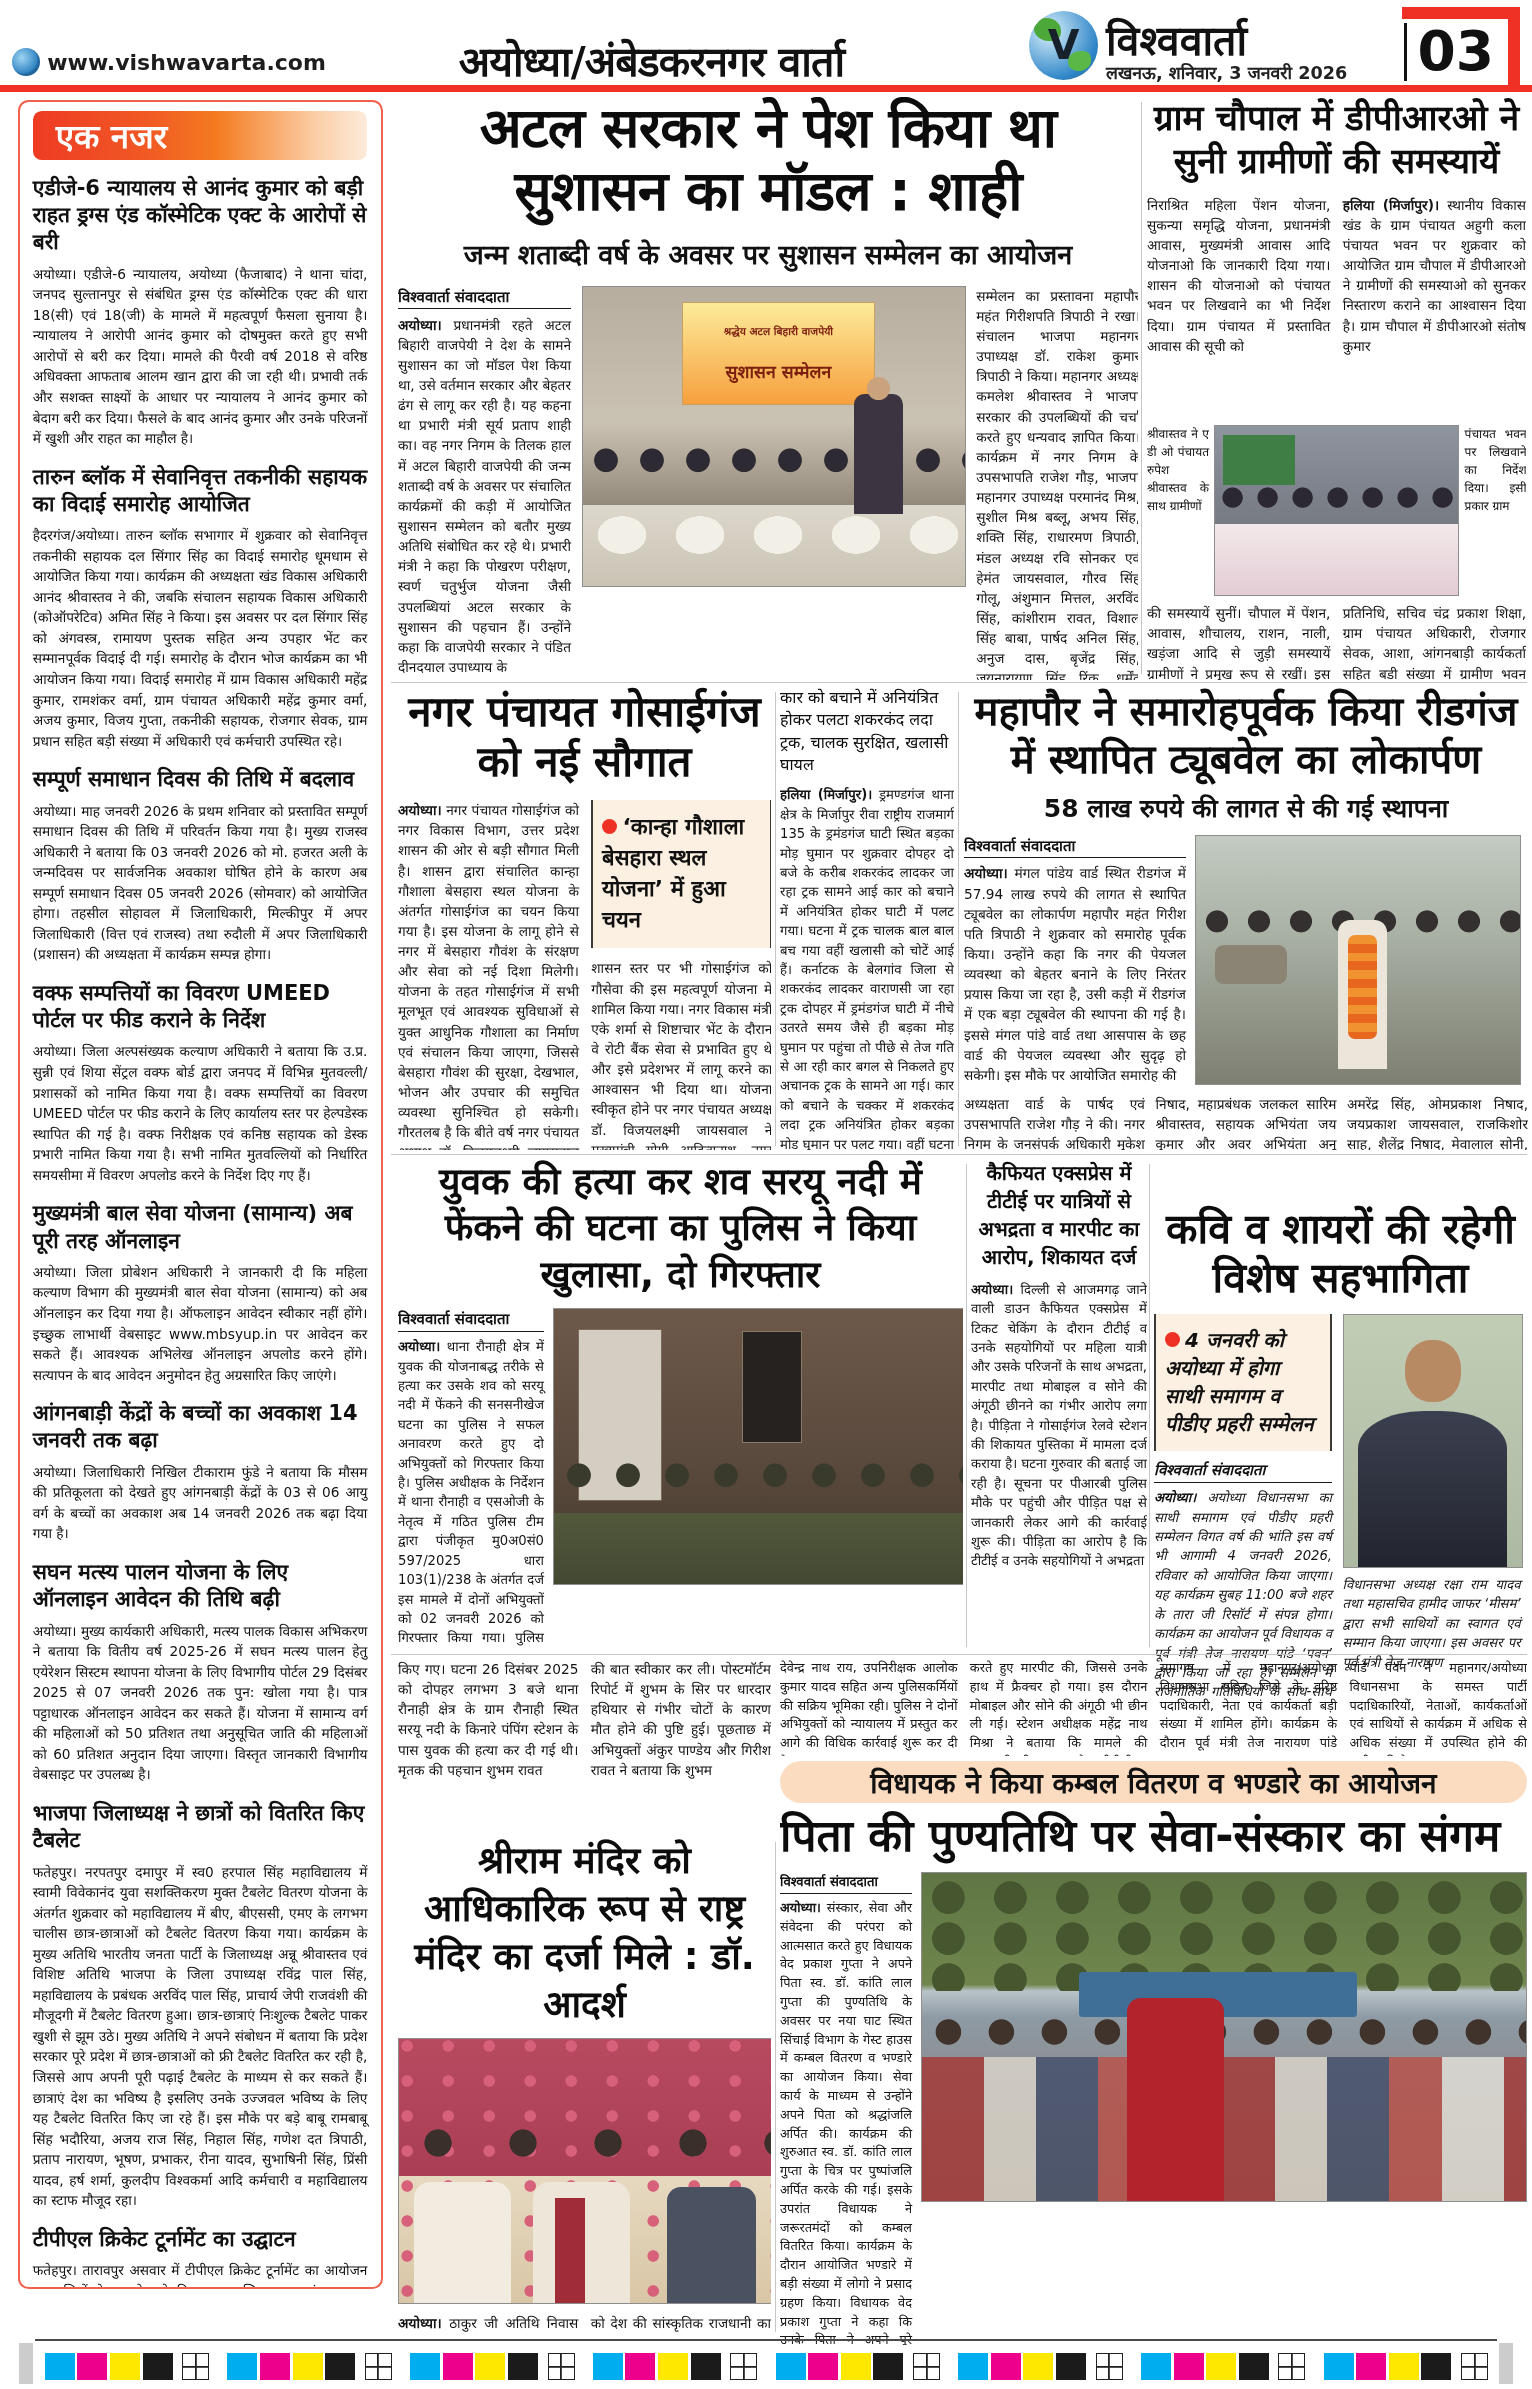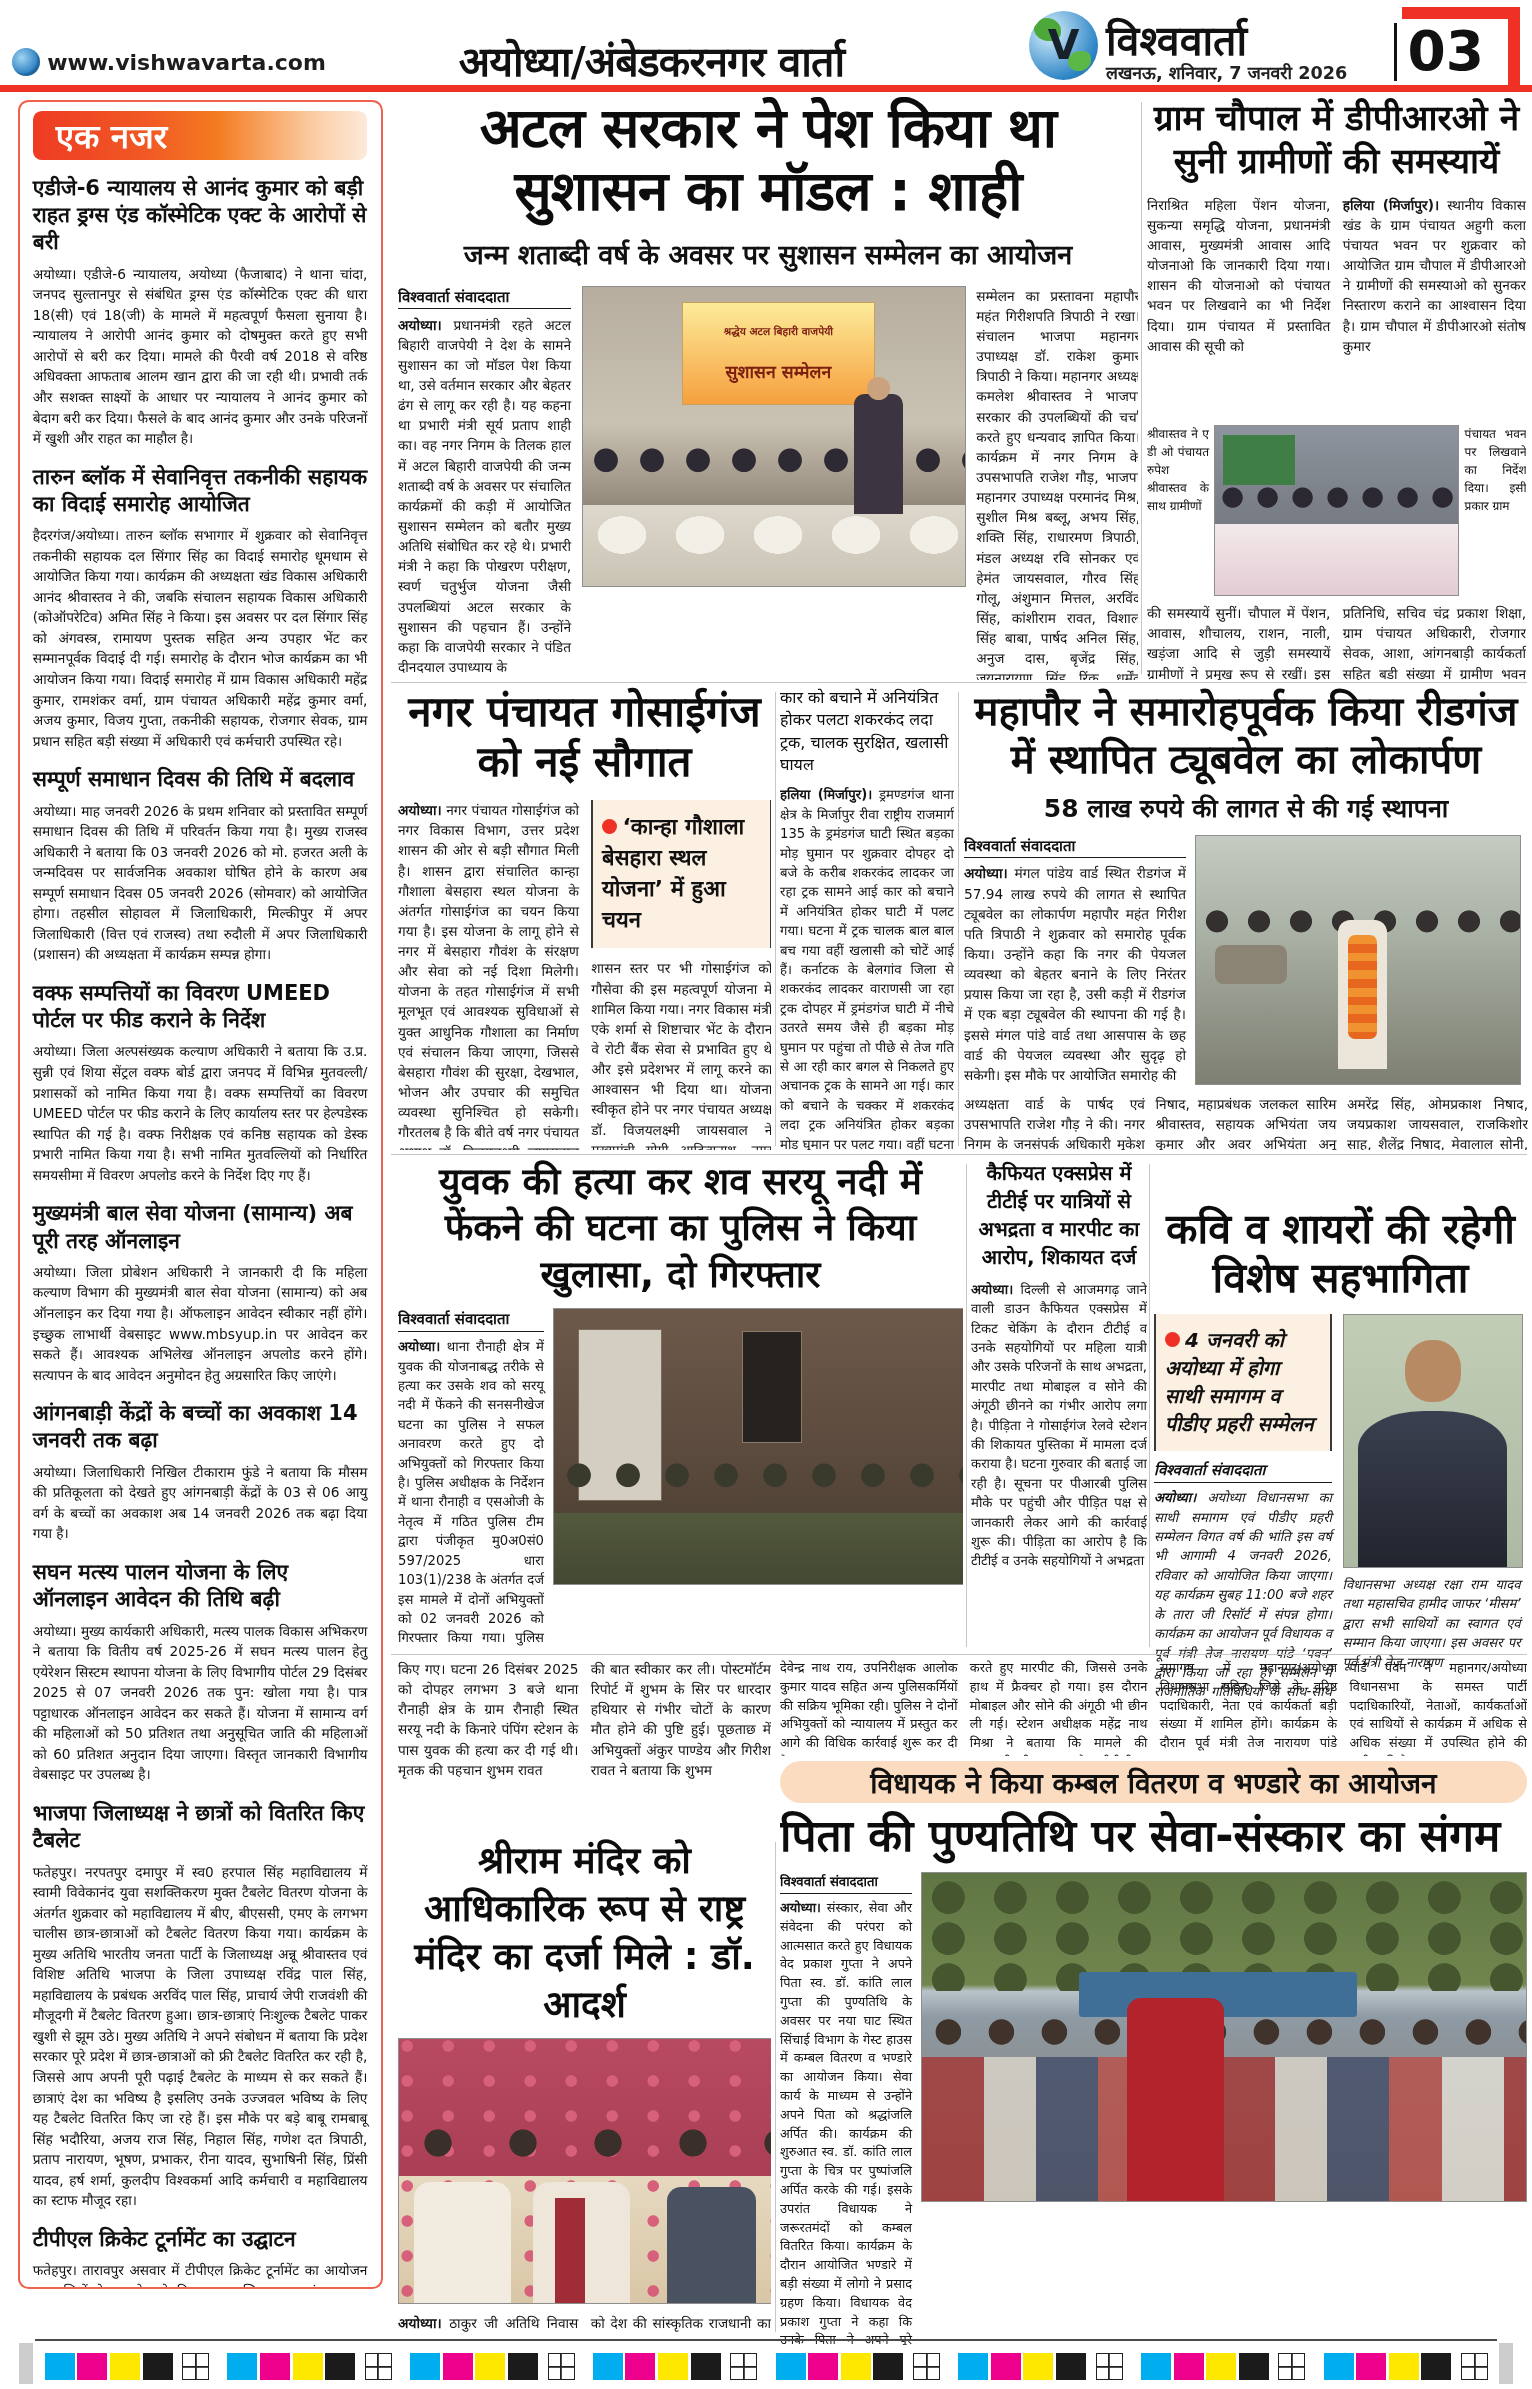"लखनऊ, शनिवार, 7 जनवरी 2026" div.brand-date { text: 7 -> 3 }
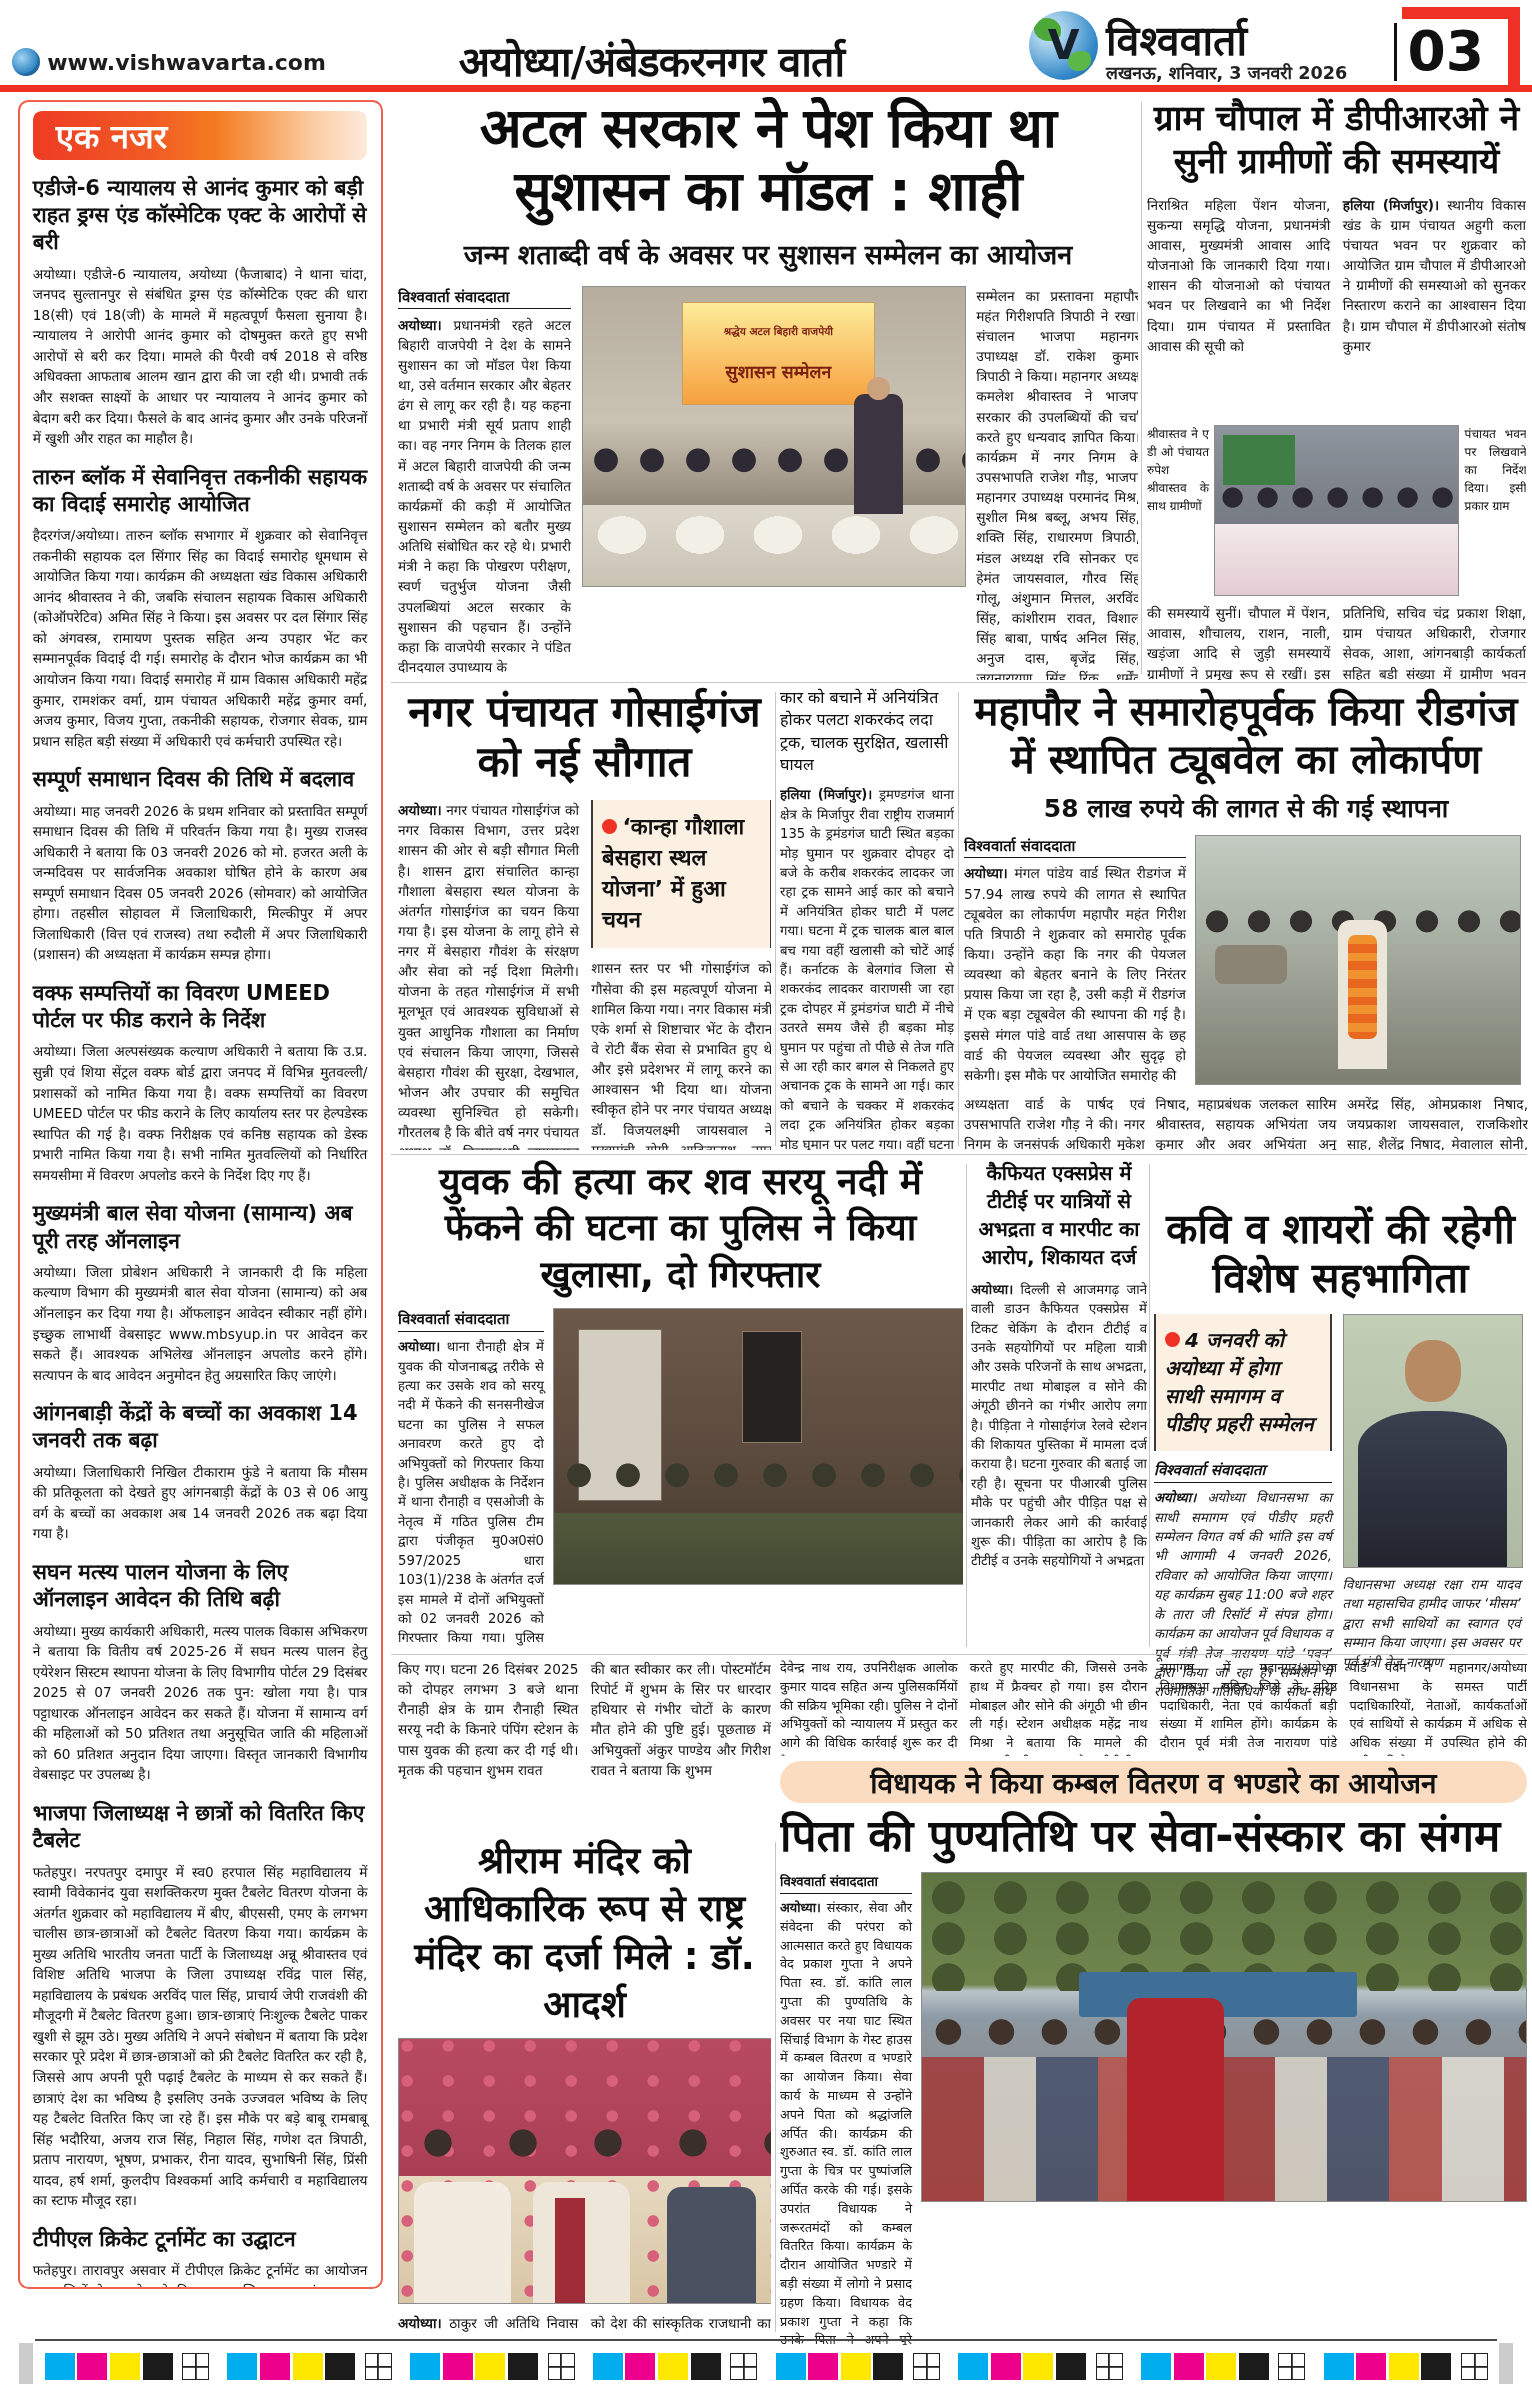"03" .pagenum { padding-right: 24px -> 14px }
